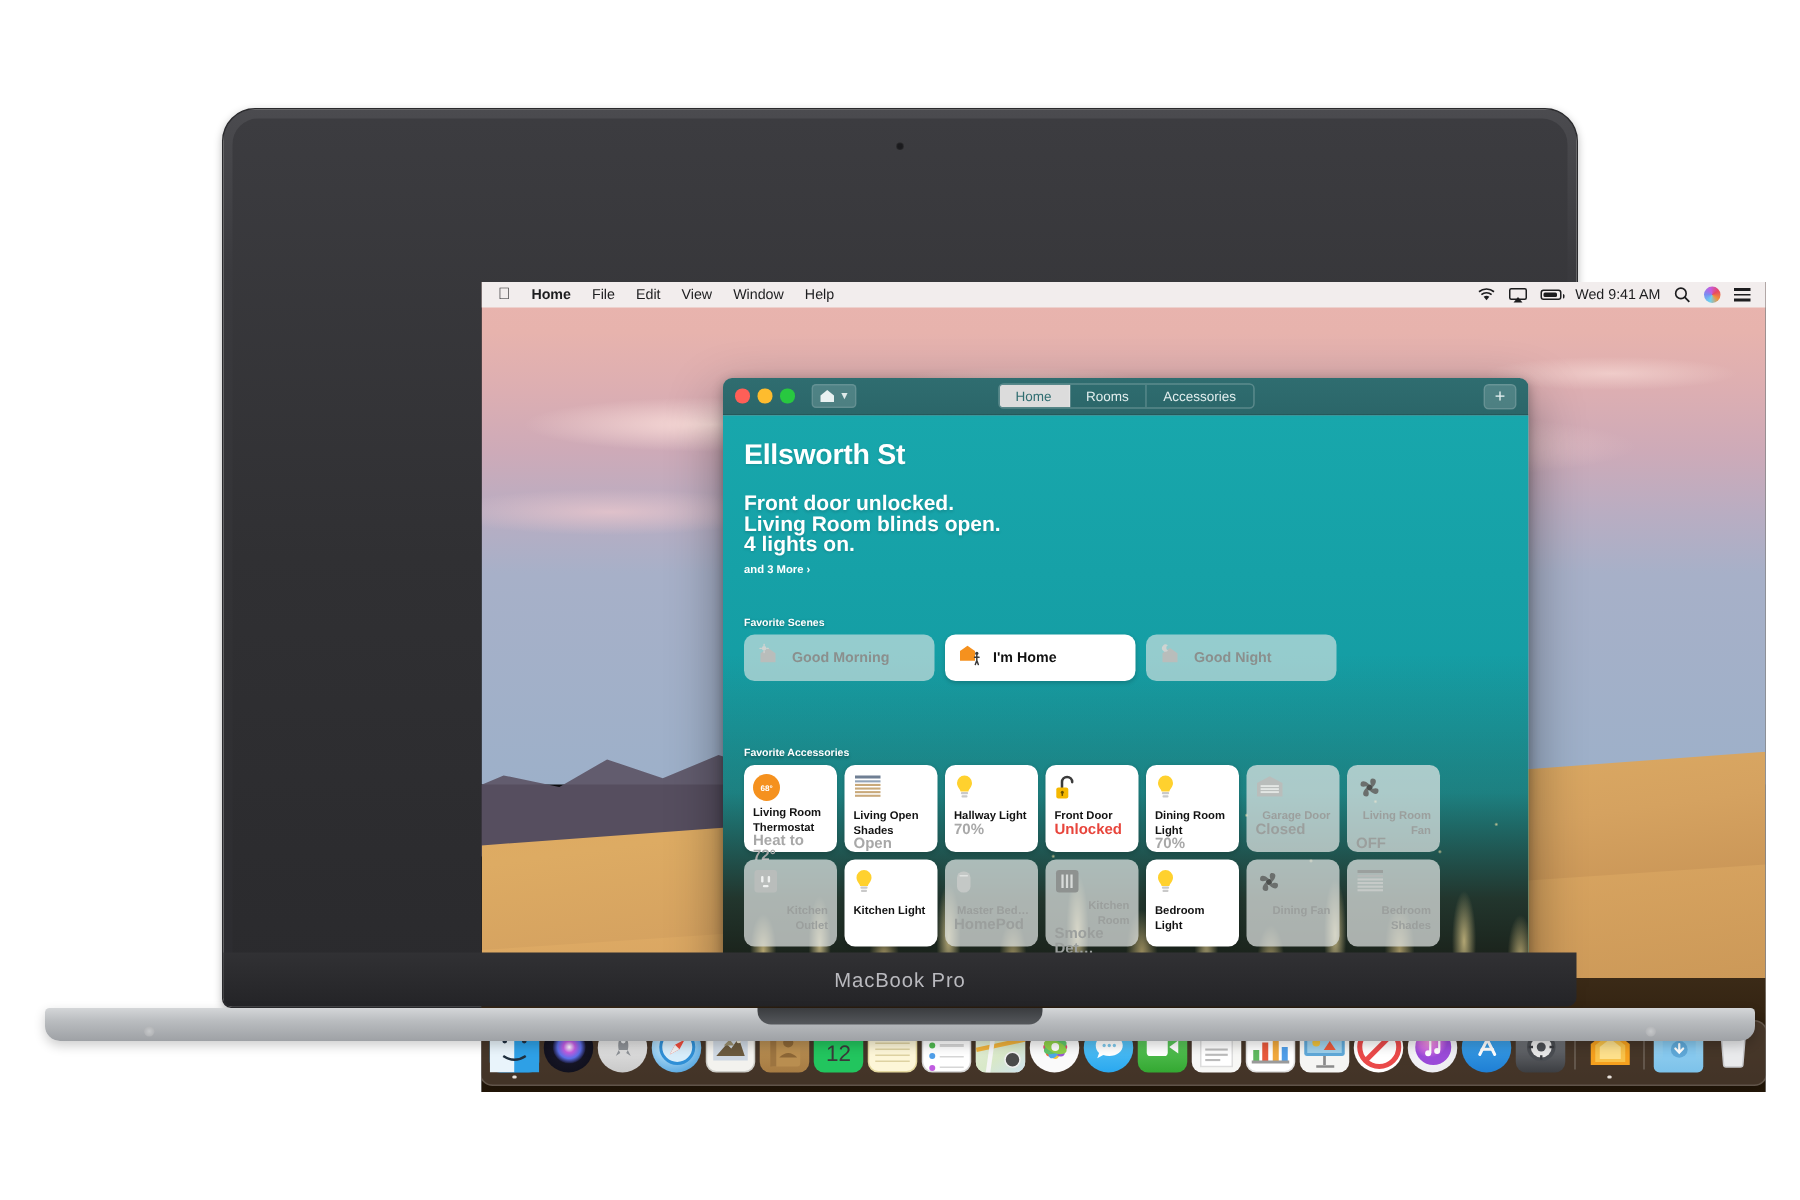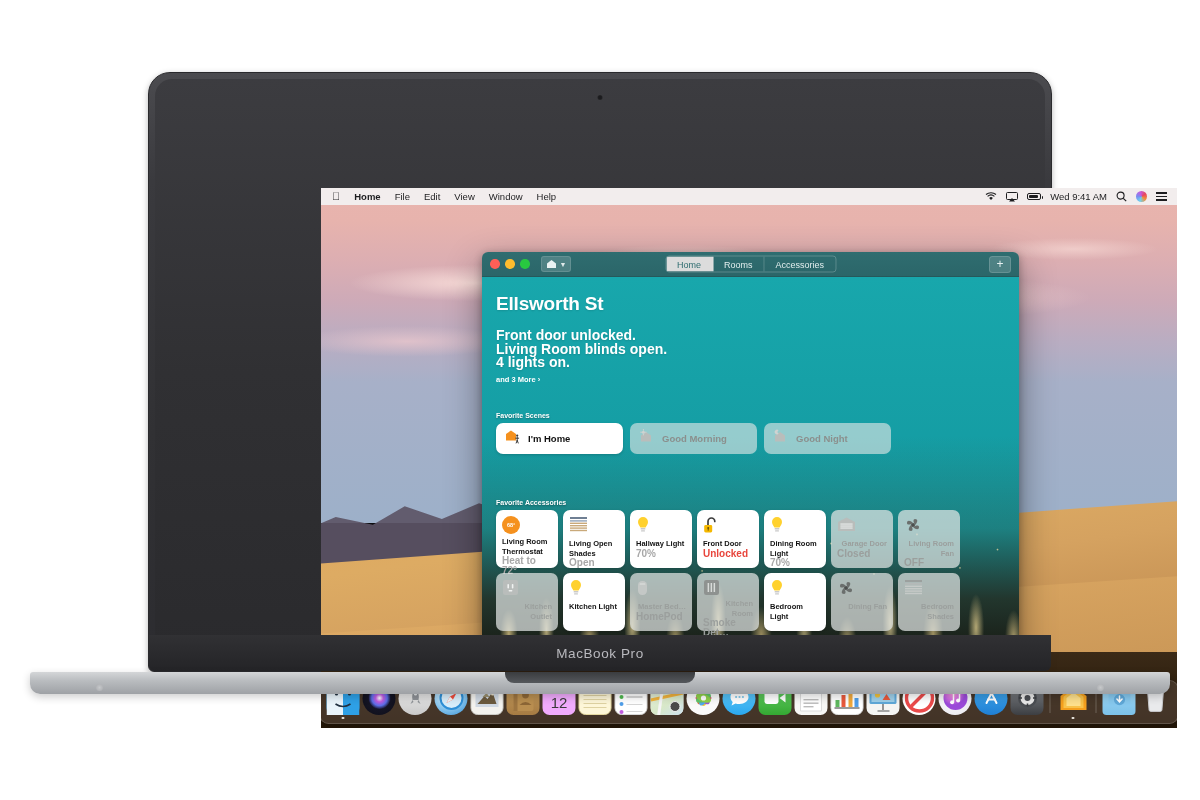"I'm Home" div.scene { order: before "Good Morning" -> after "Good Morning" }
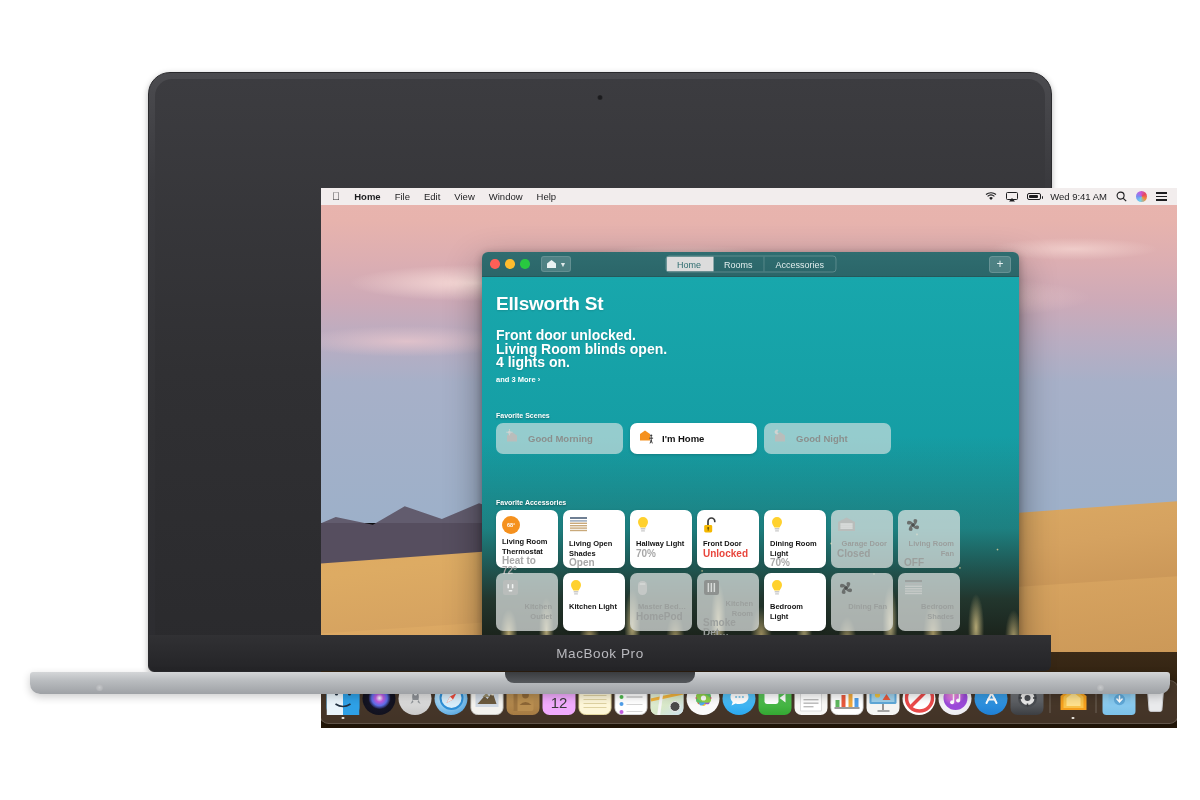"12" div.dk { background: #f0abfc -> #22c55e }
